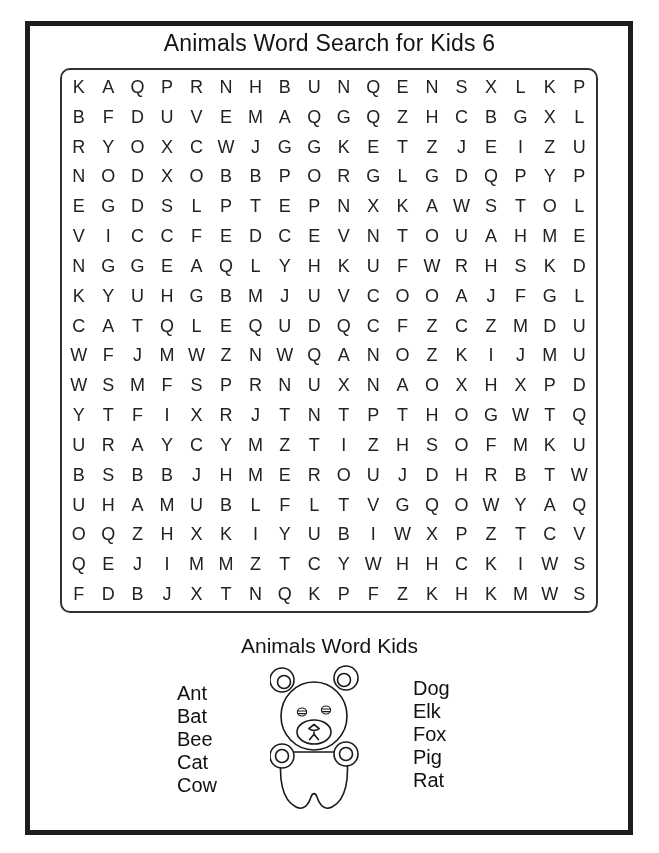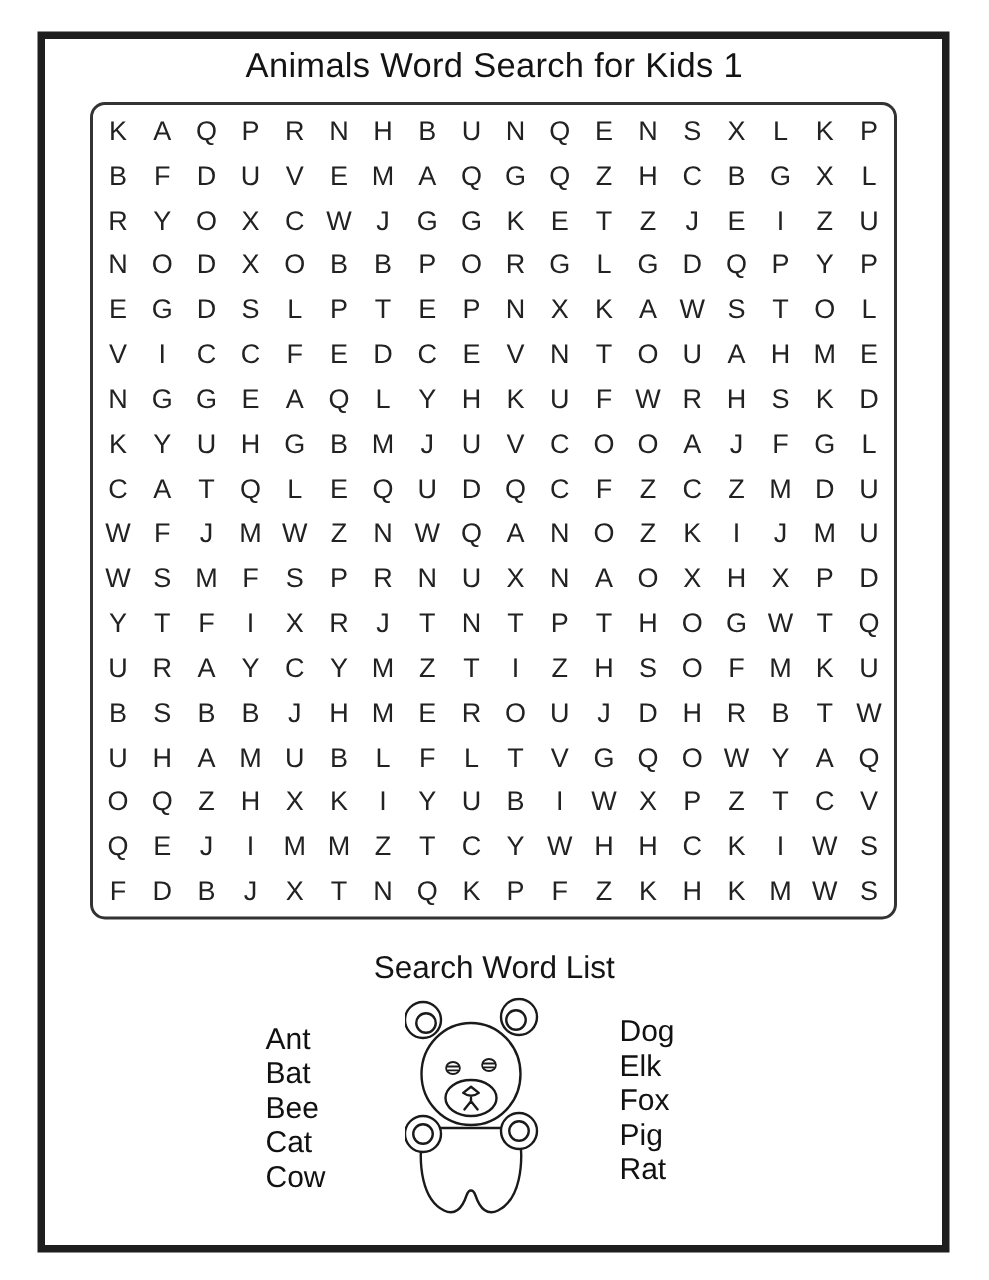"Animals Word Search for Kids" div.main-title { text: 1 -> 6 }
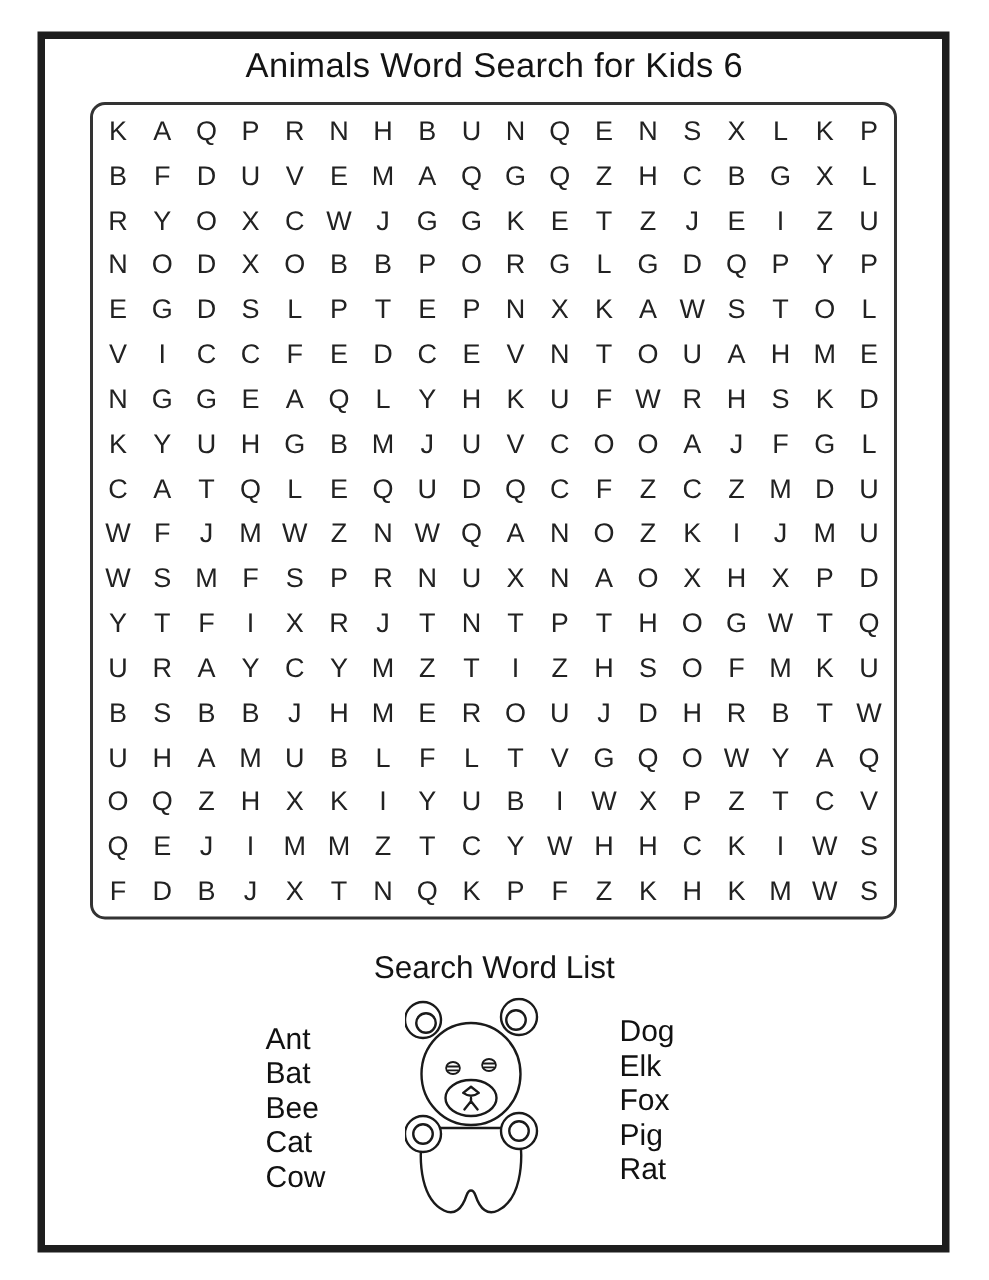"Search Word List" div.wordlist-title { text: Search Word List -> Animals Word Kids }
